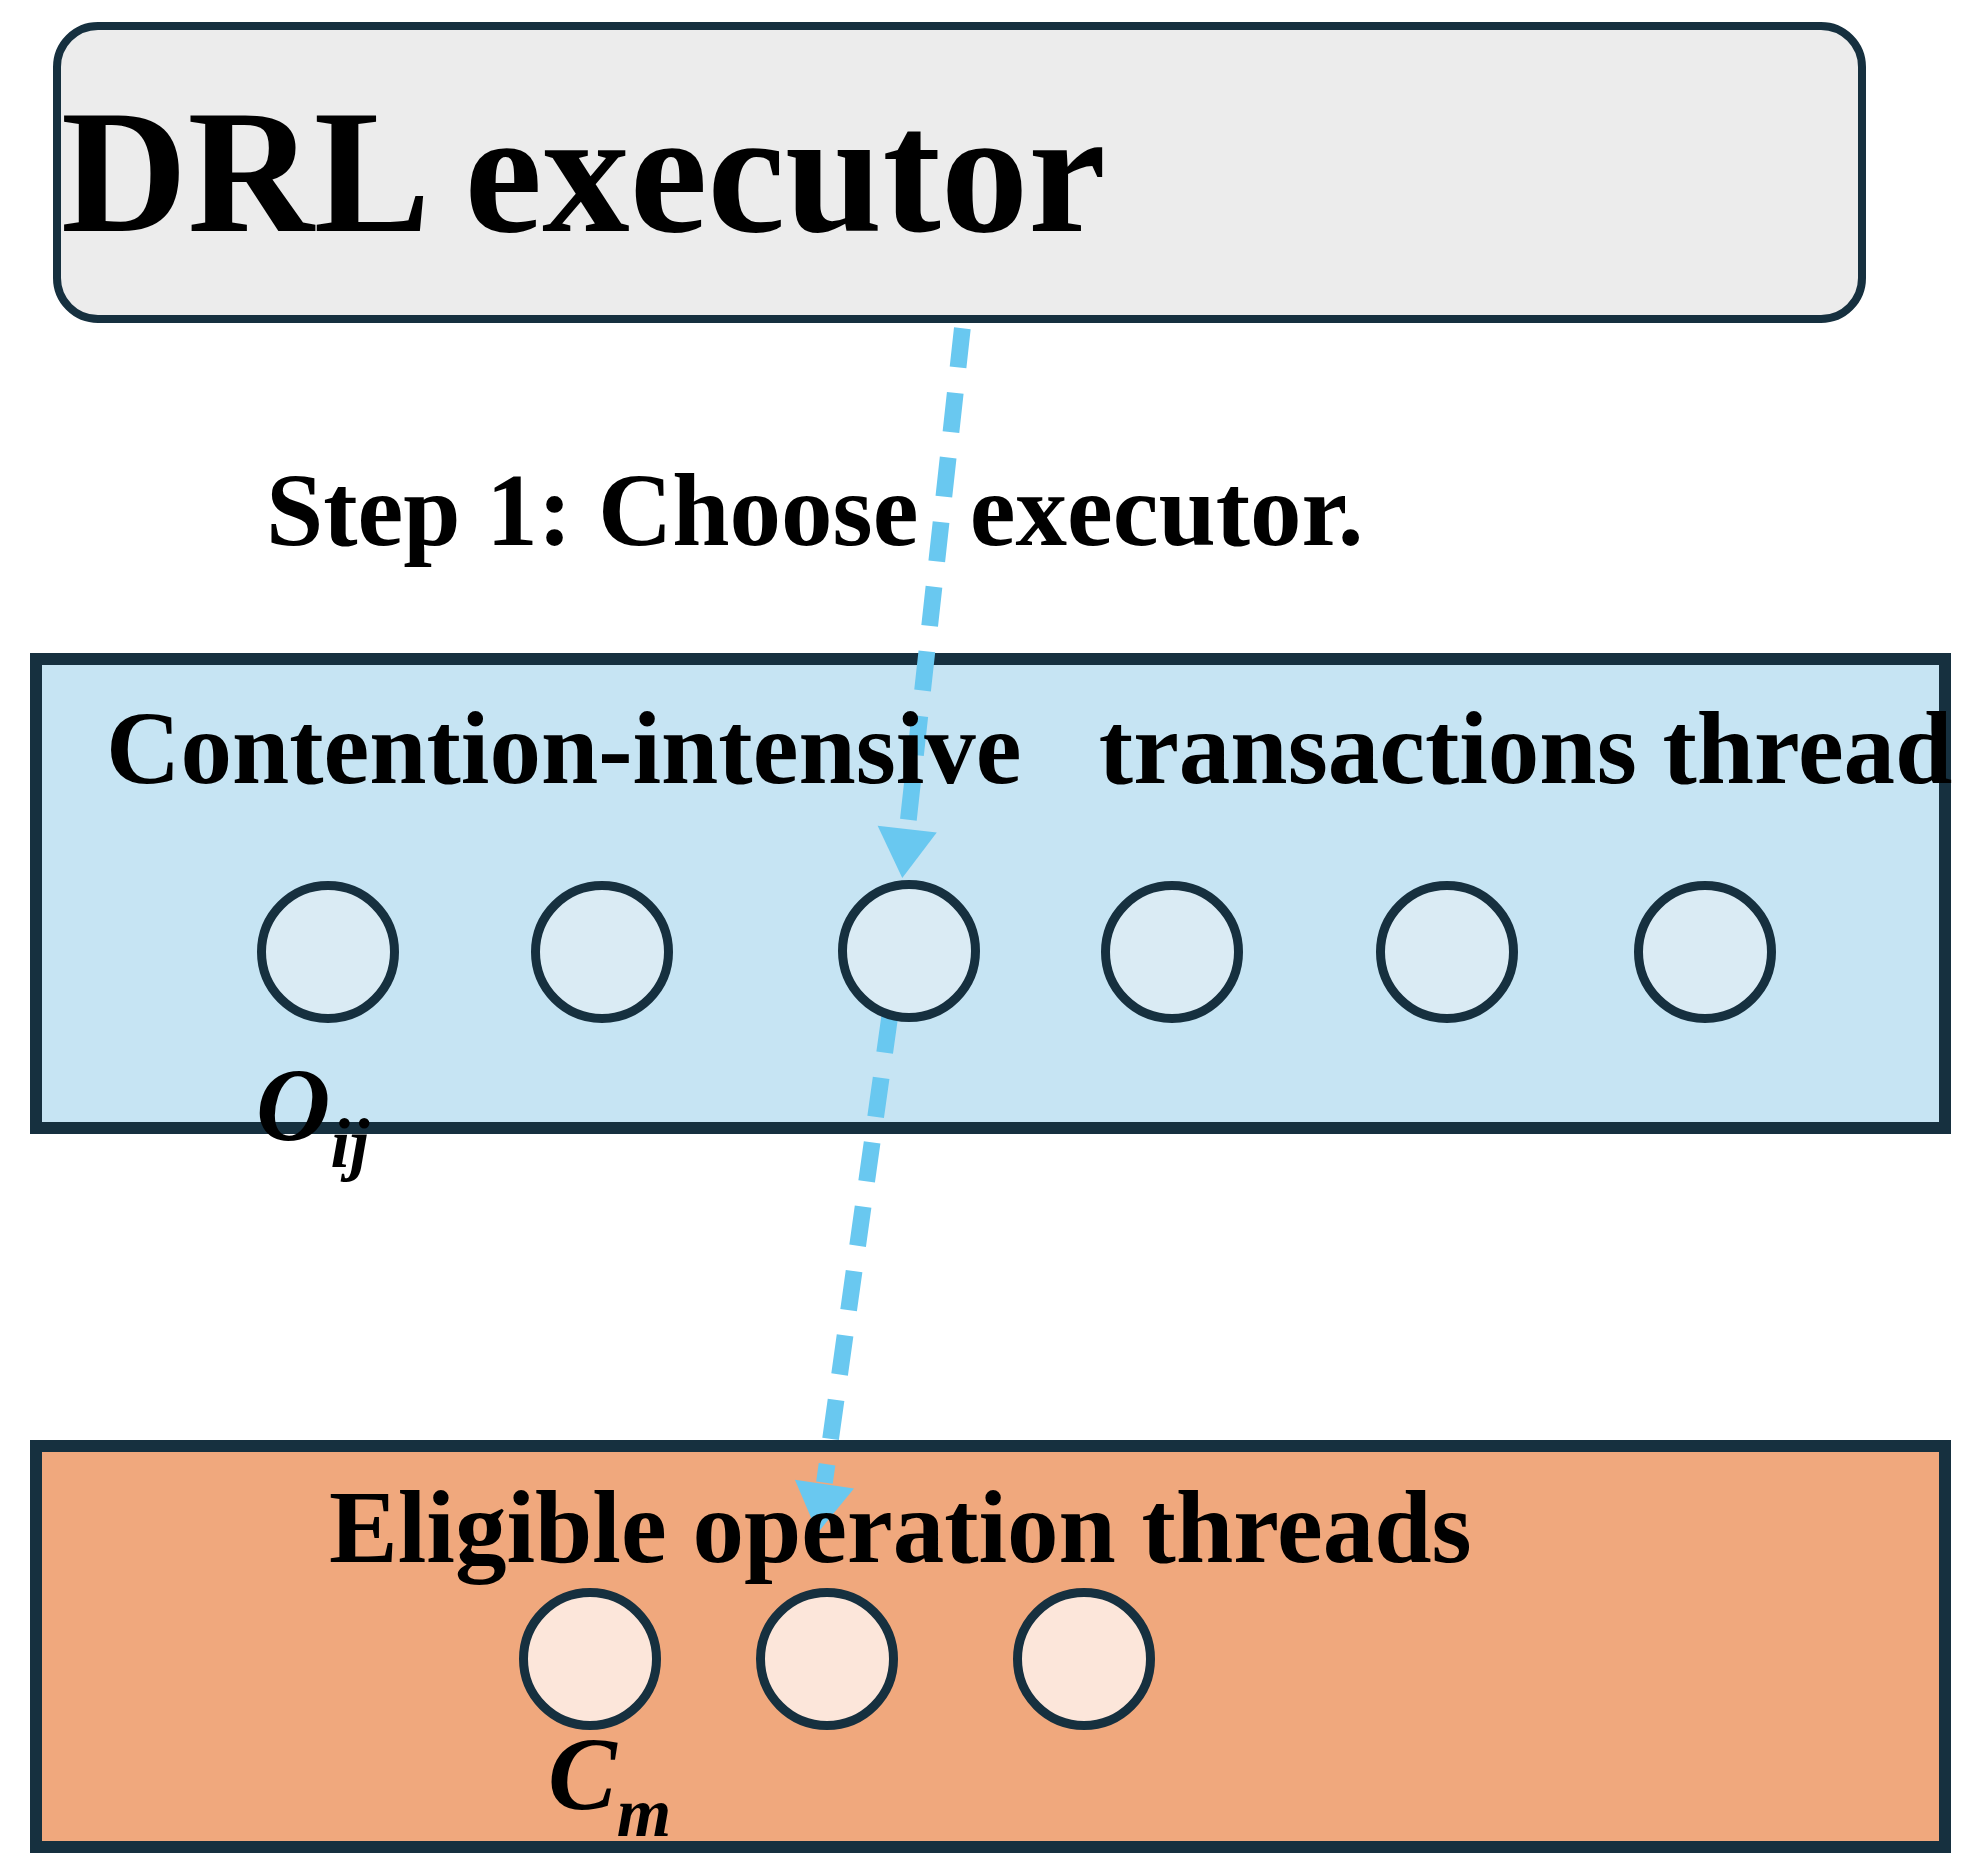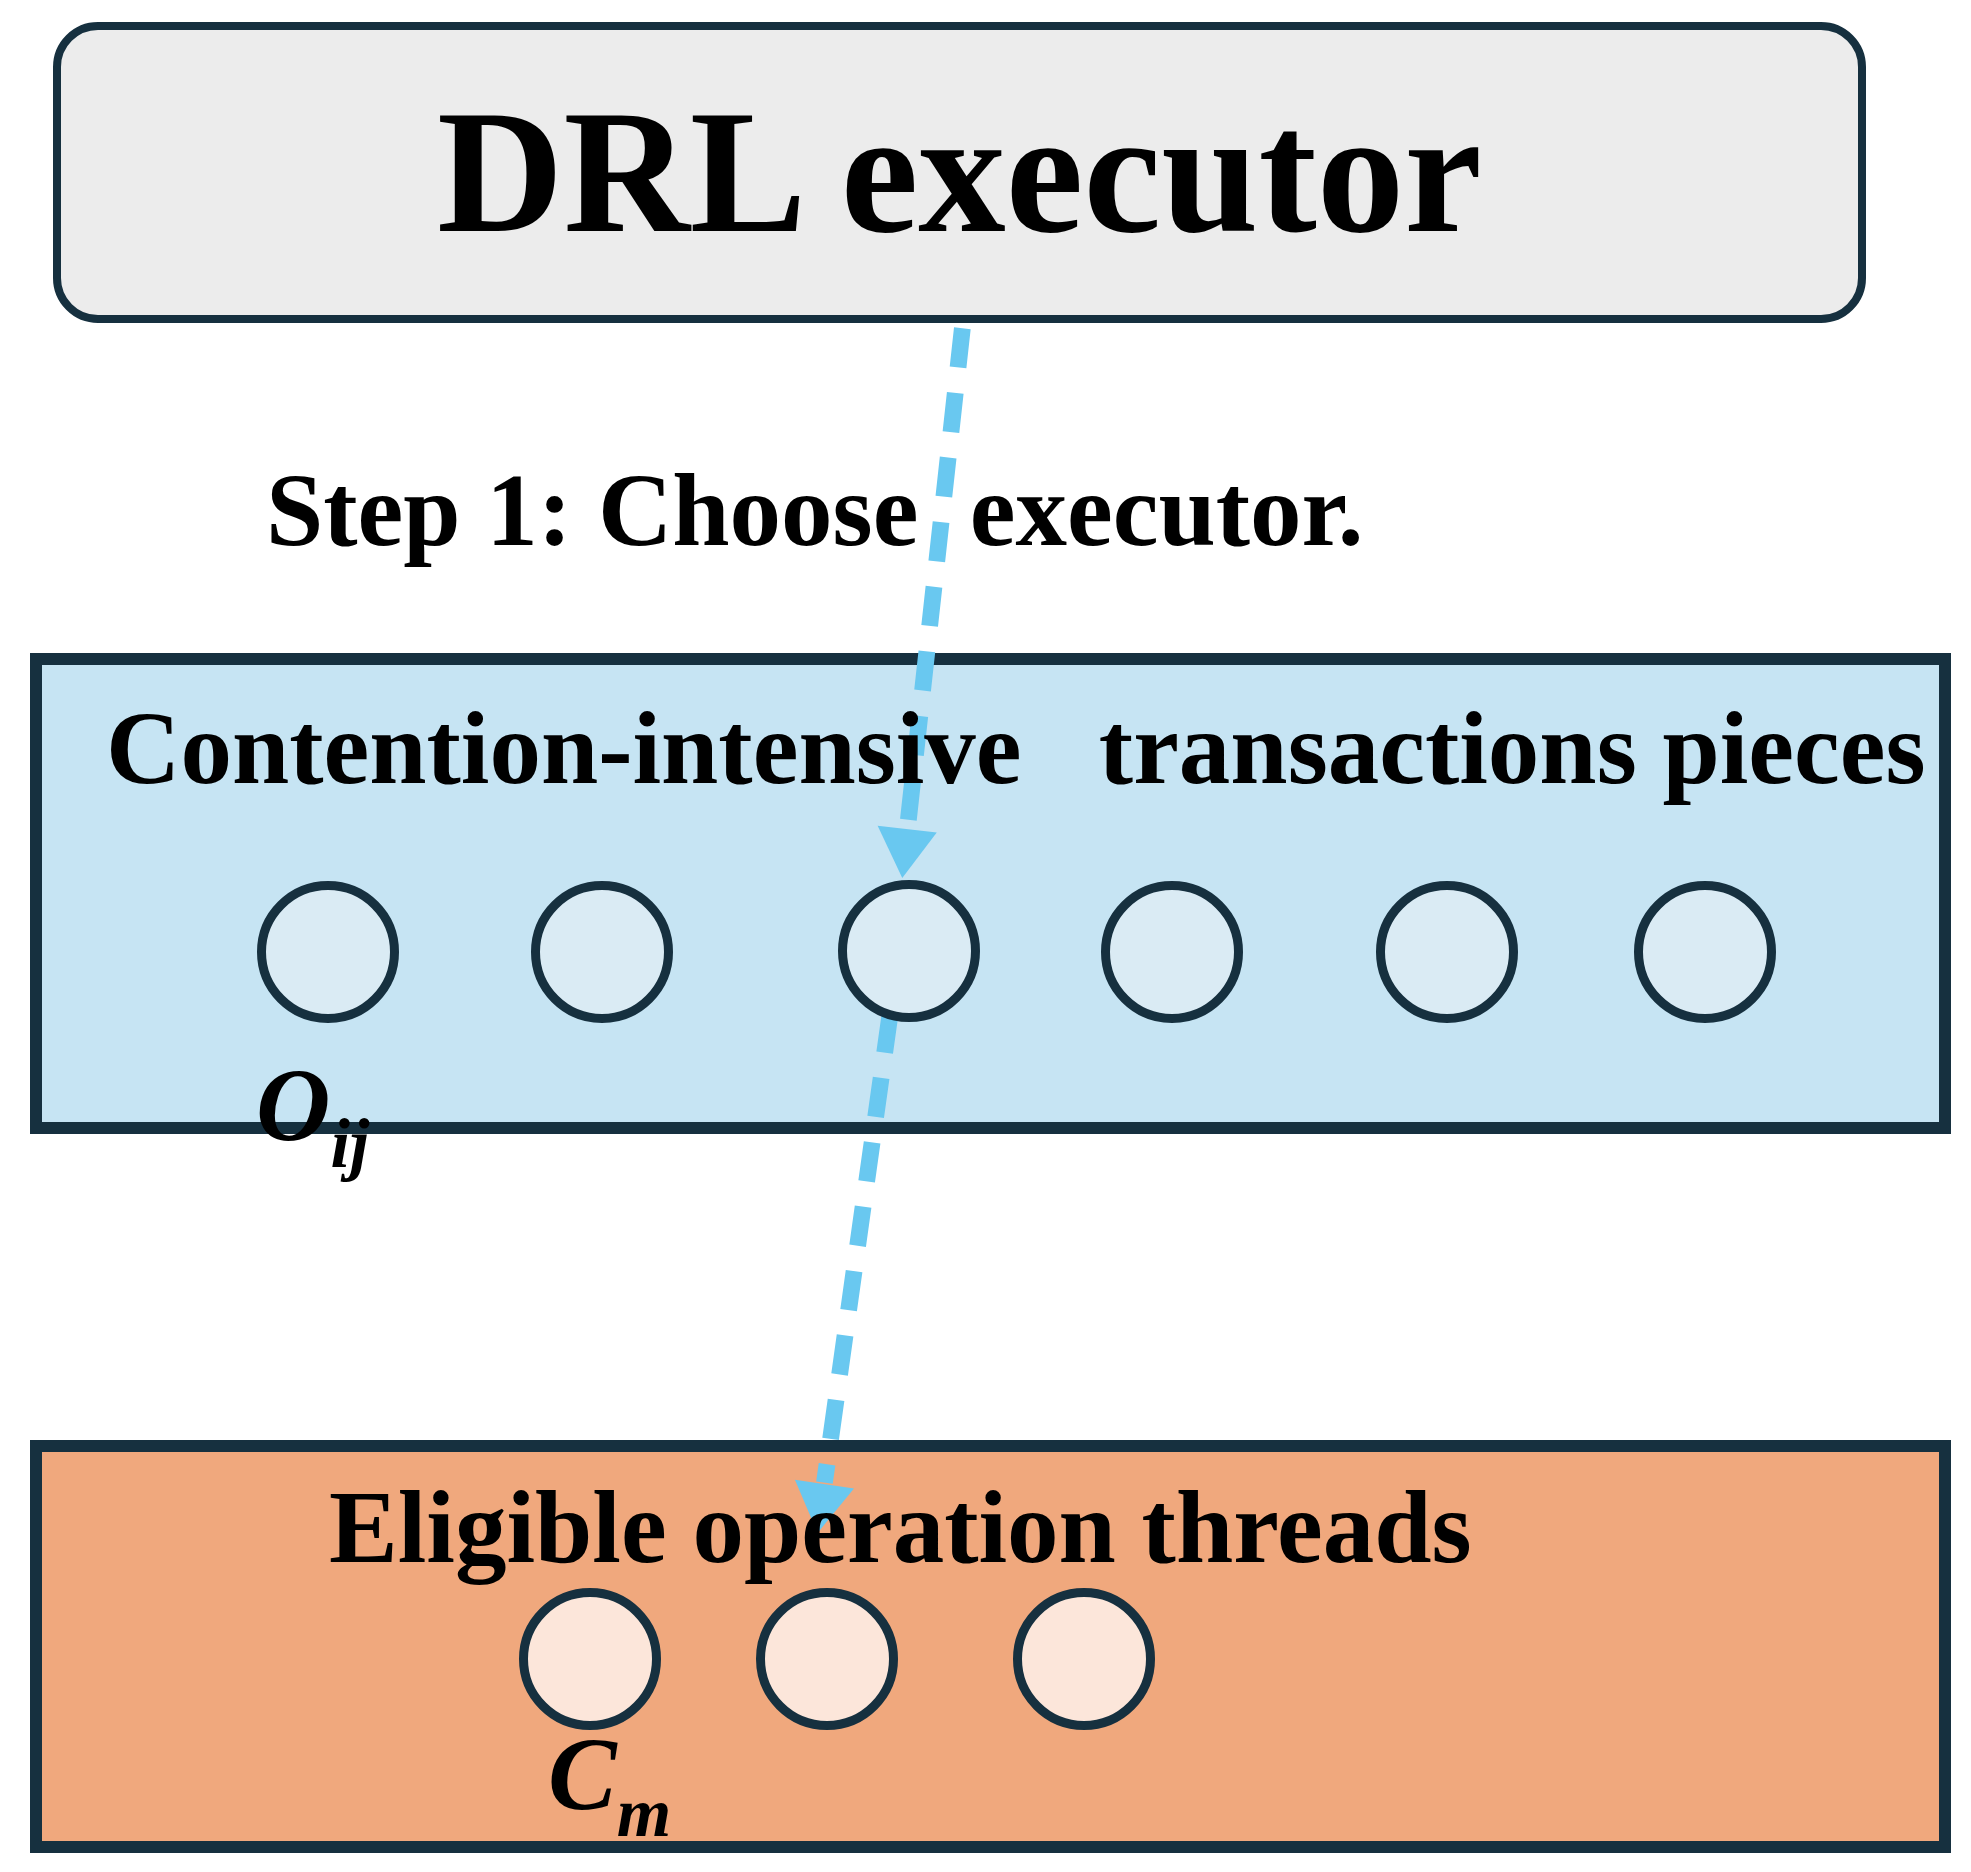"DRL executor" .drl-box { justify-content: center -> flex-start }
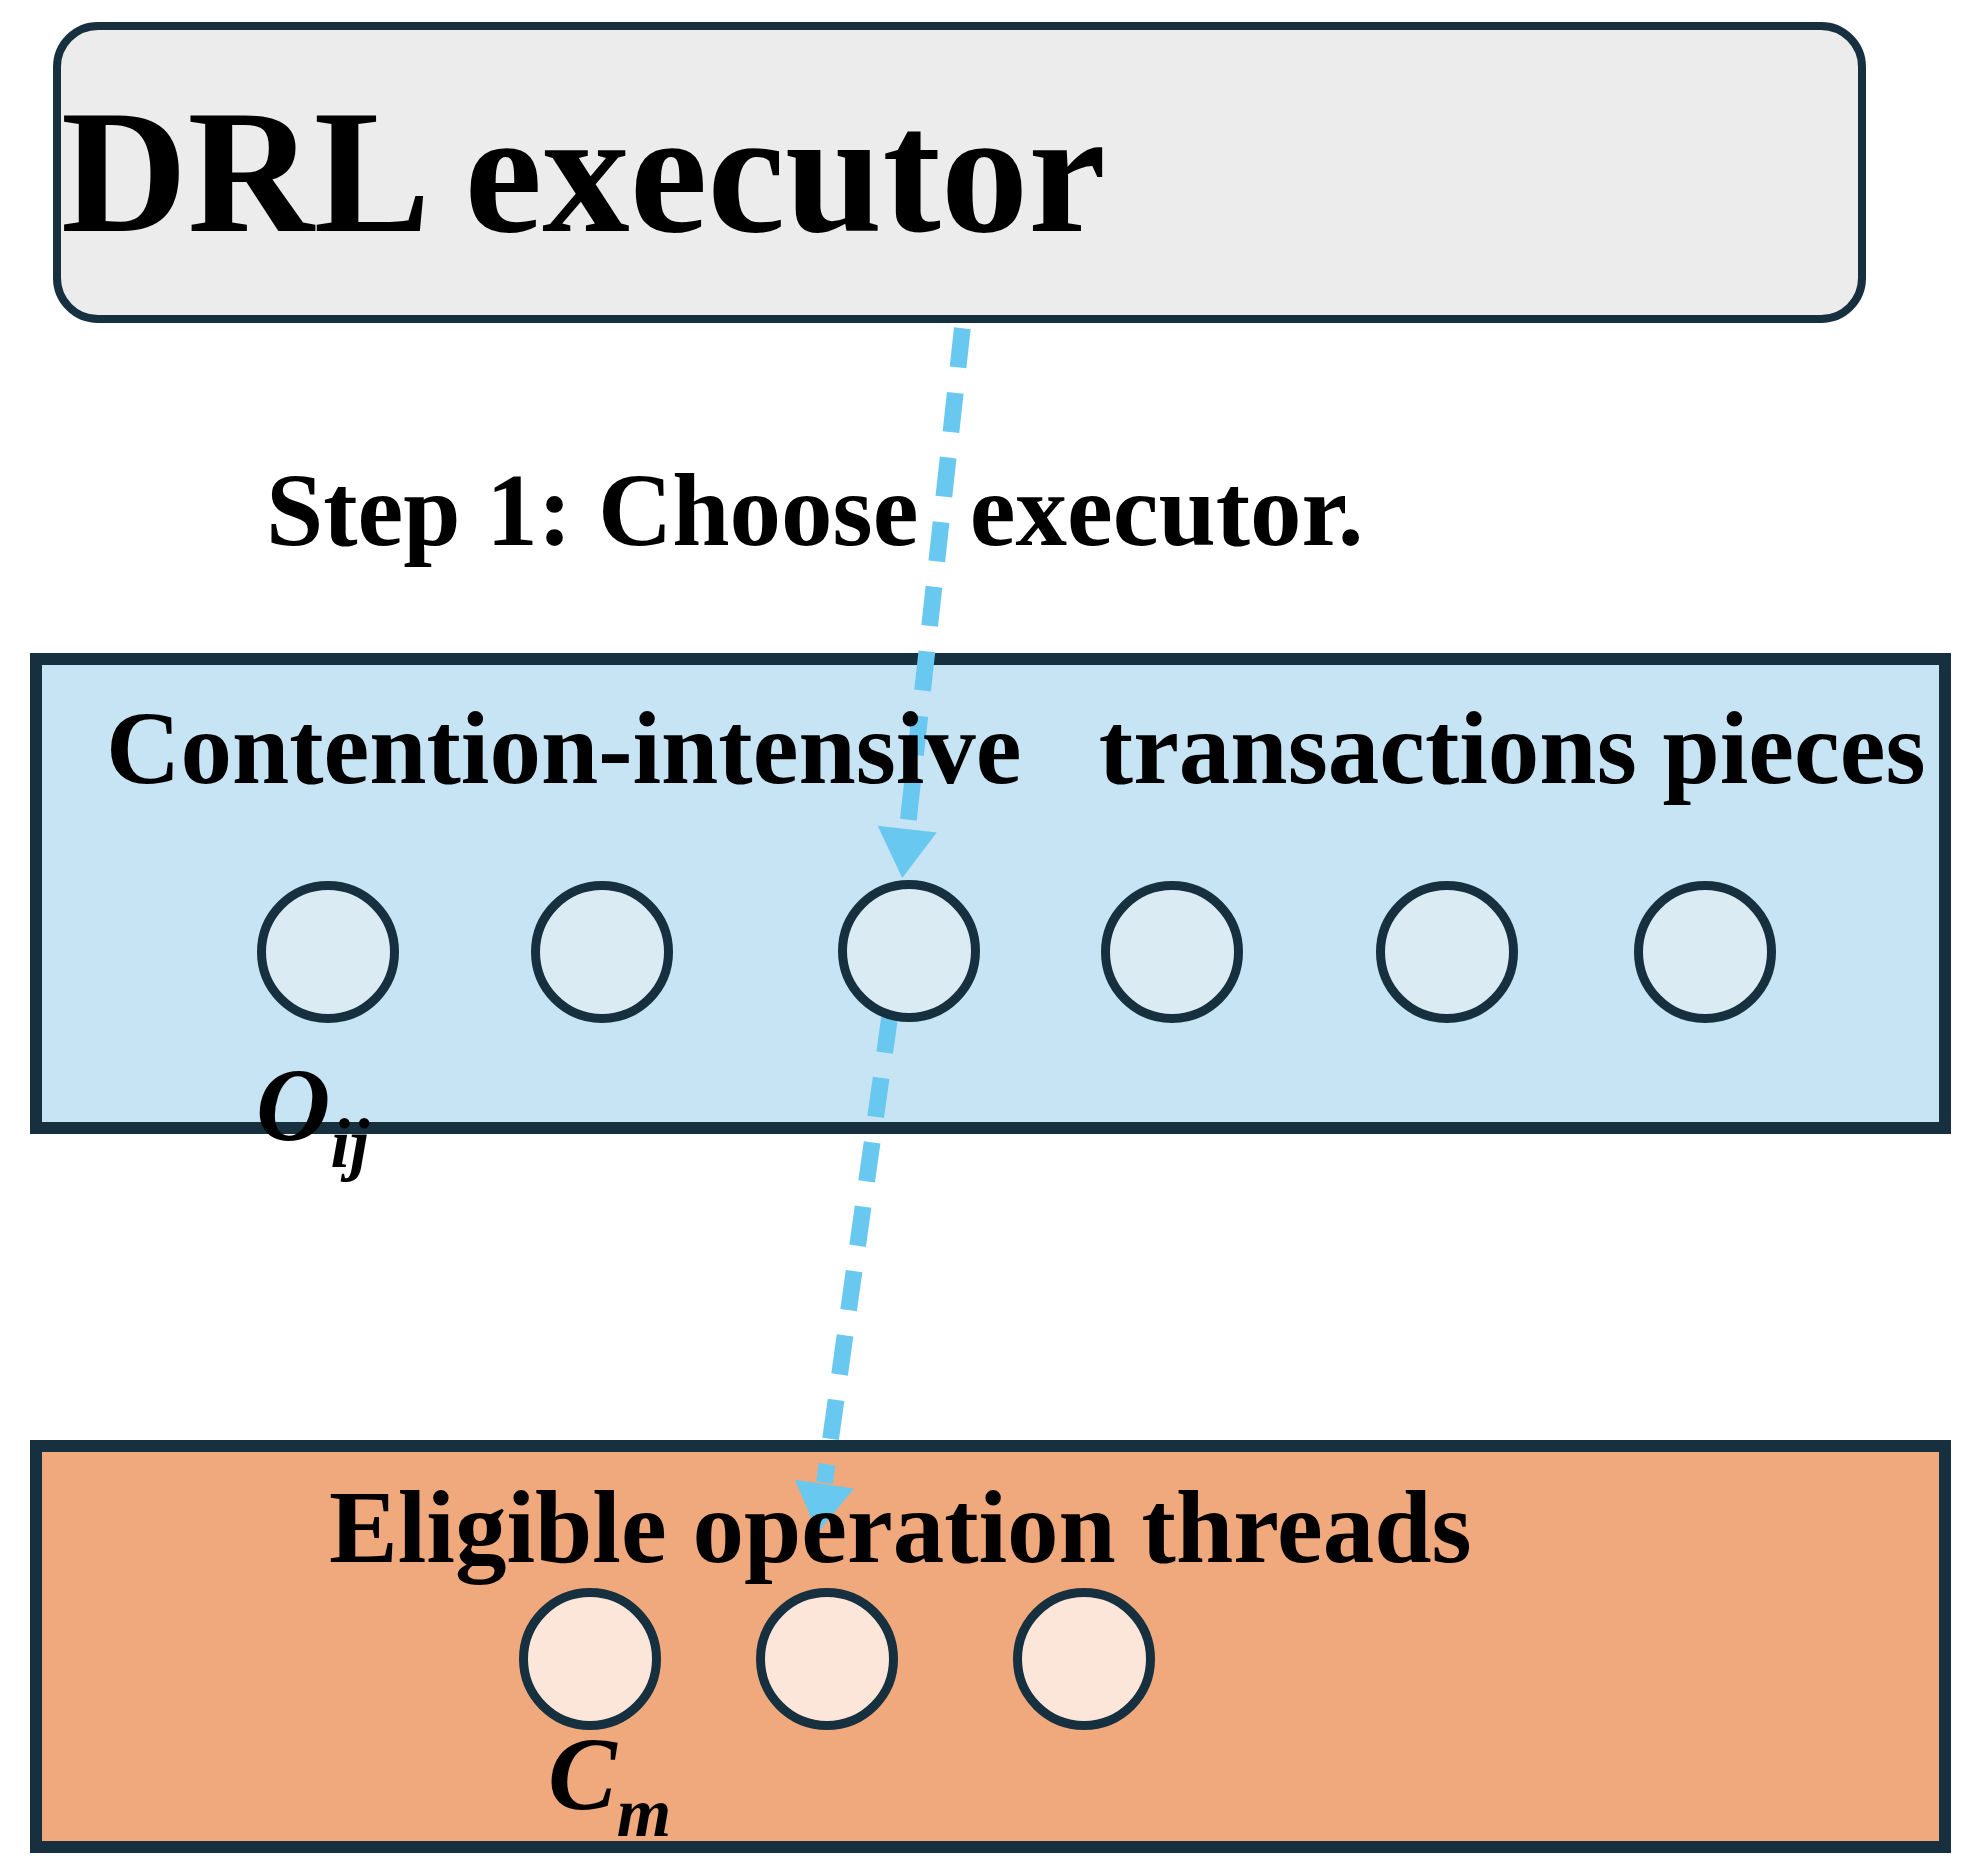"Contention-intensive transactions pieces" div.box-title { text: pieces -> thread }
